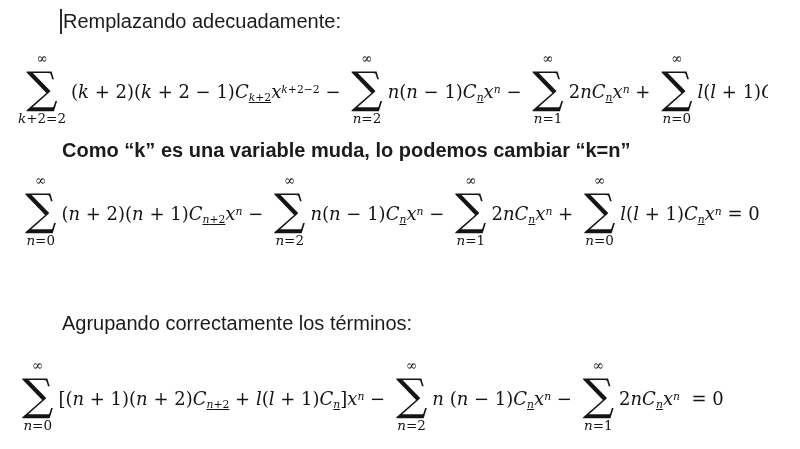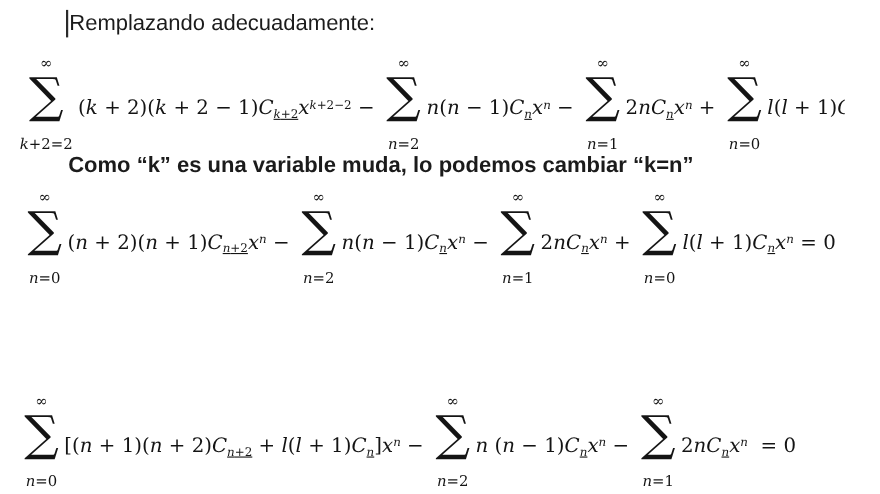"k+2=2" .sum .bot { margin-top: 17px -> 4px }
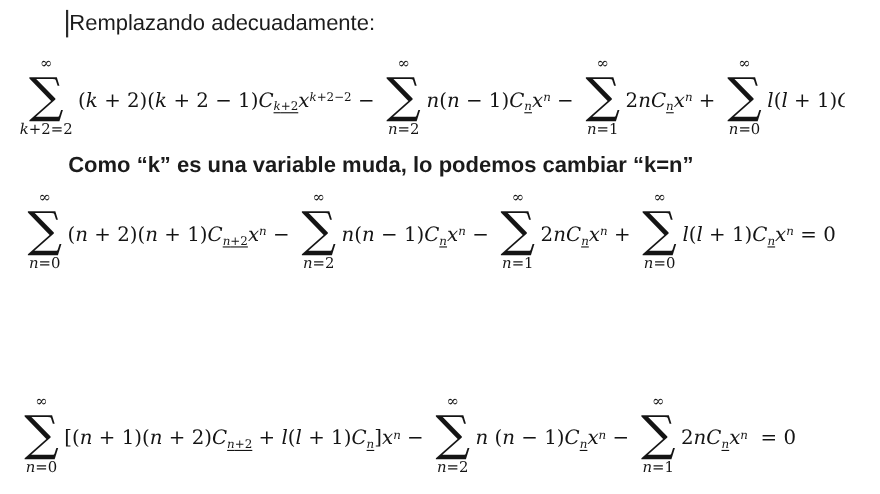"Agrupando correctamente los términos:" p.txt { html: none -> <p>Agrupando correctamente los términos:</p> }
